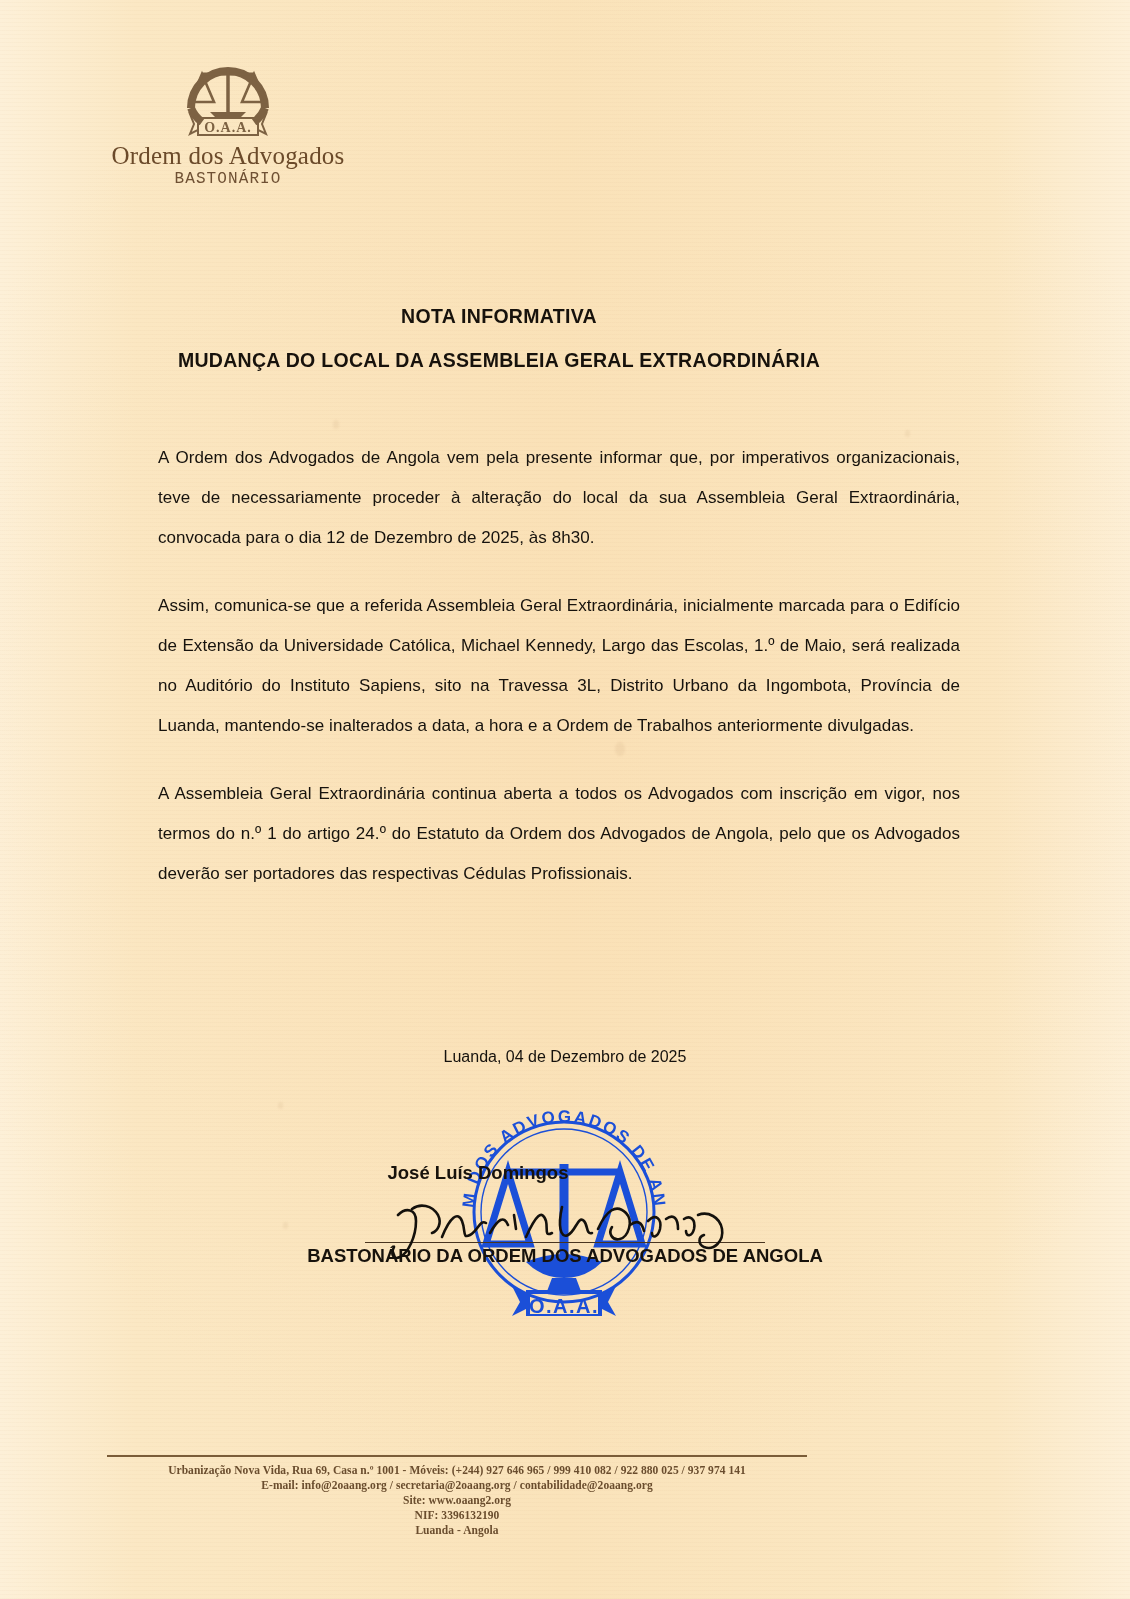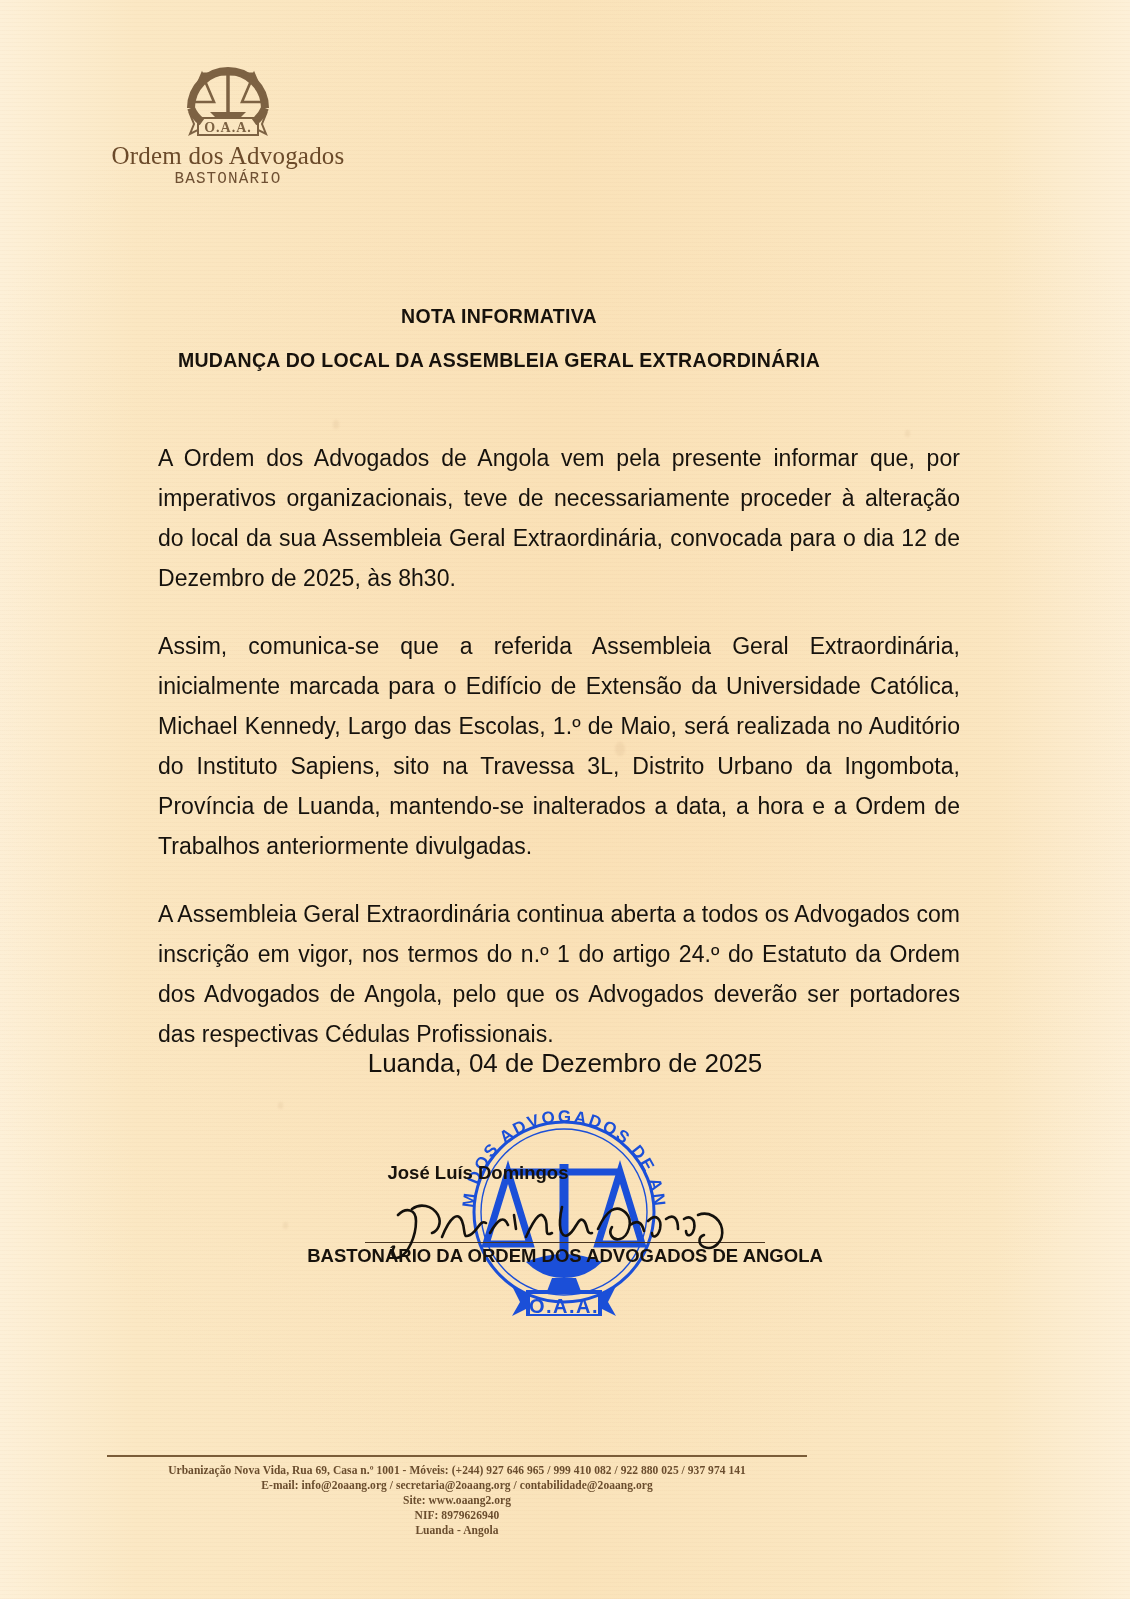"A Ordem dos Advogados de" .para { font-size: 23px -> 17px }
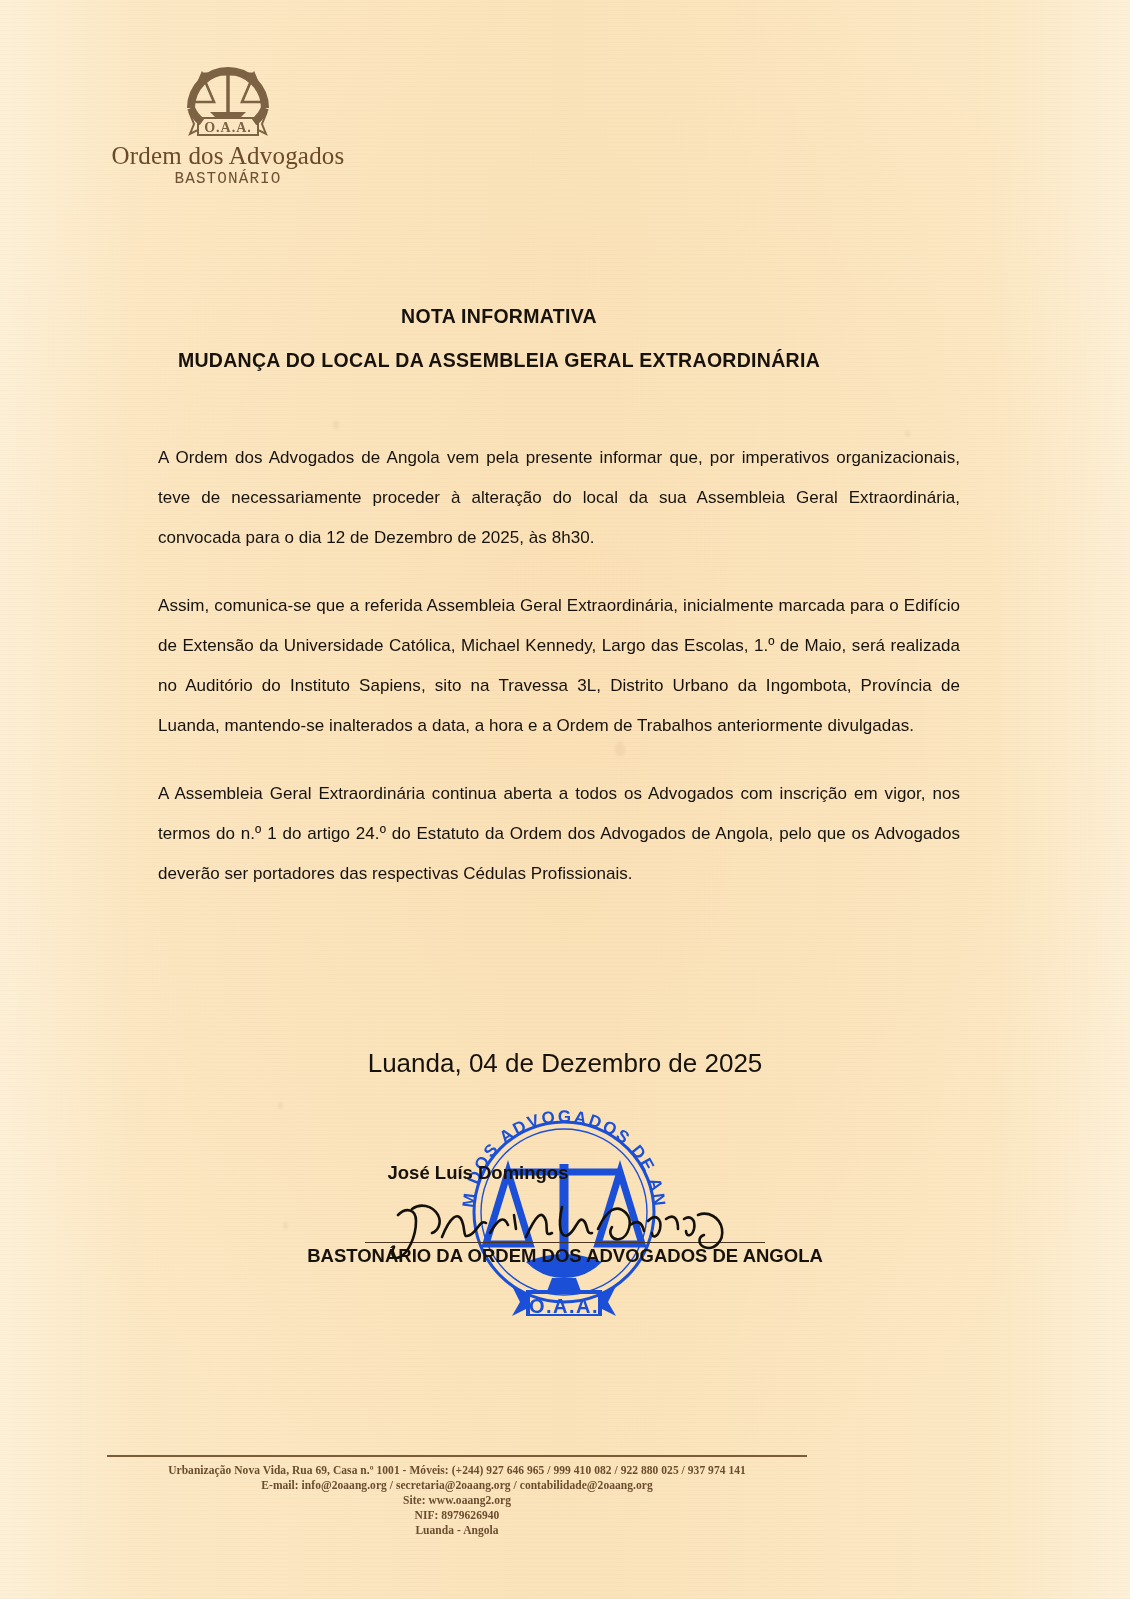"Luanda, 04 de Dezembro de" .date-line { font-size: 26px -> 16px }
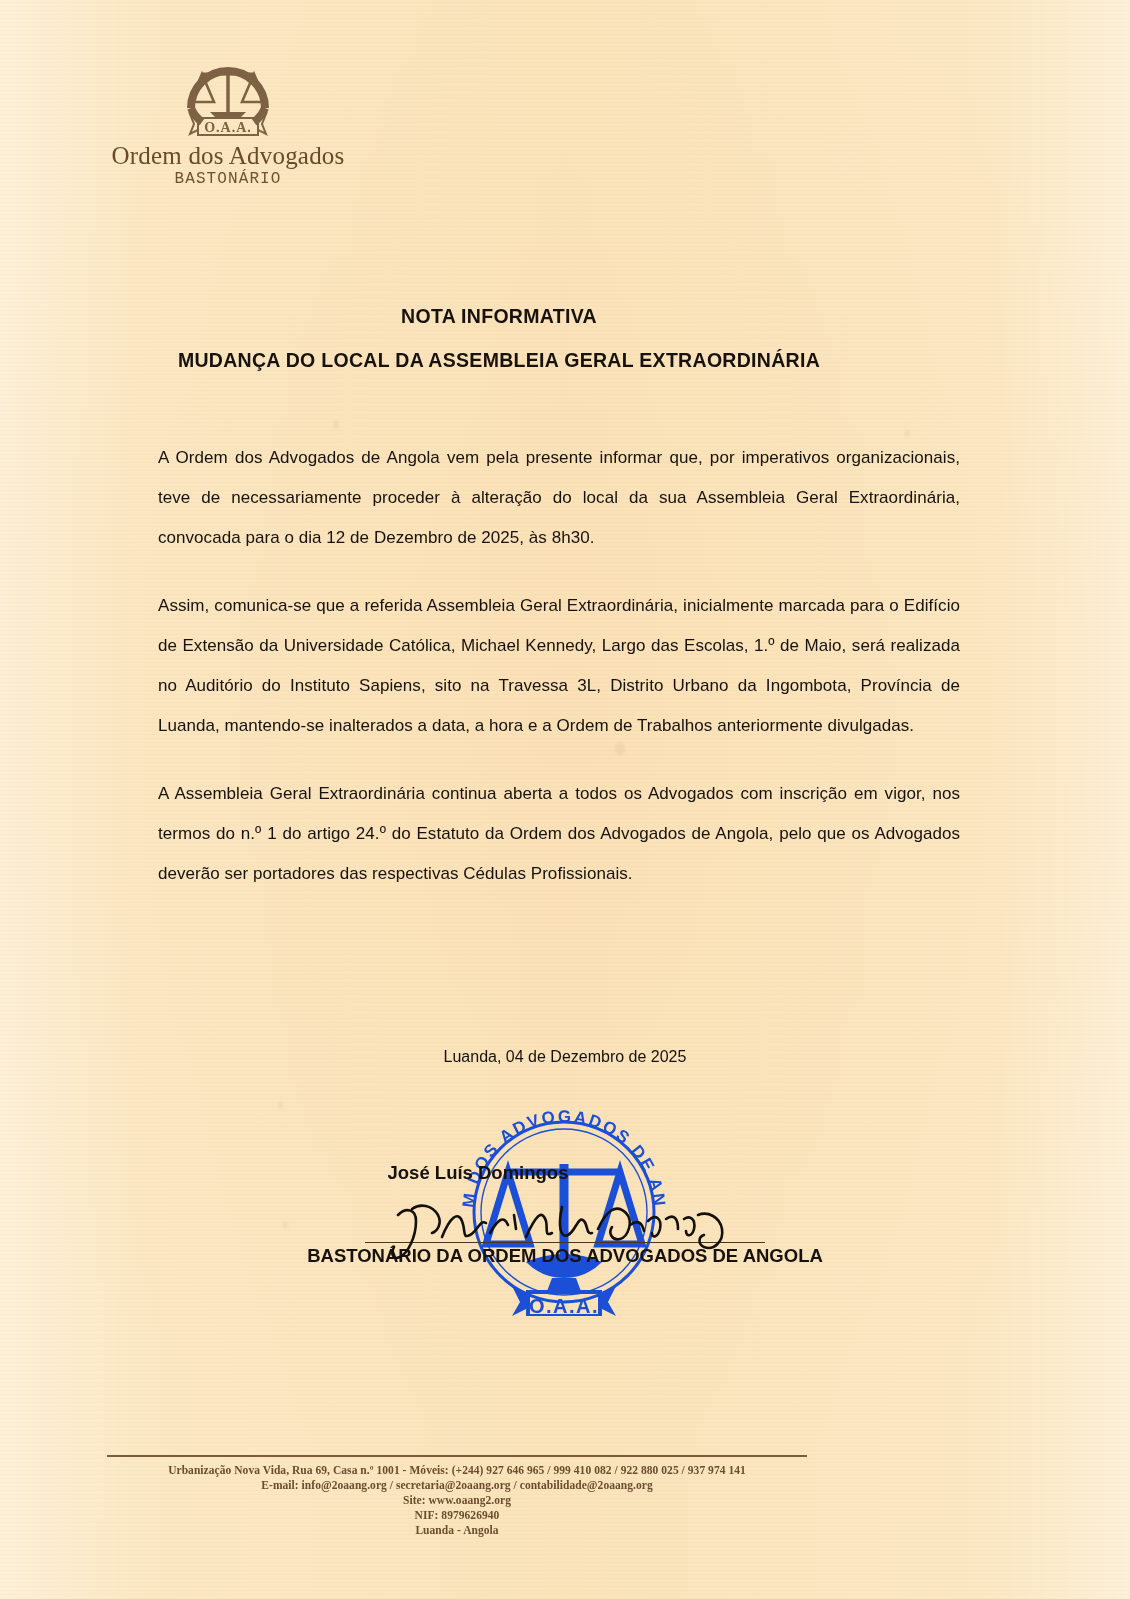"NIF: 8979626940" div.footer-line { text: 8979626940 -> 3396132190 }
